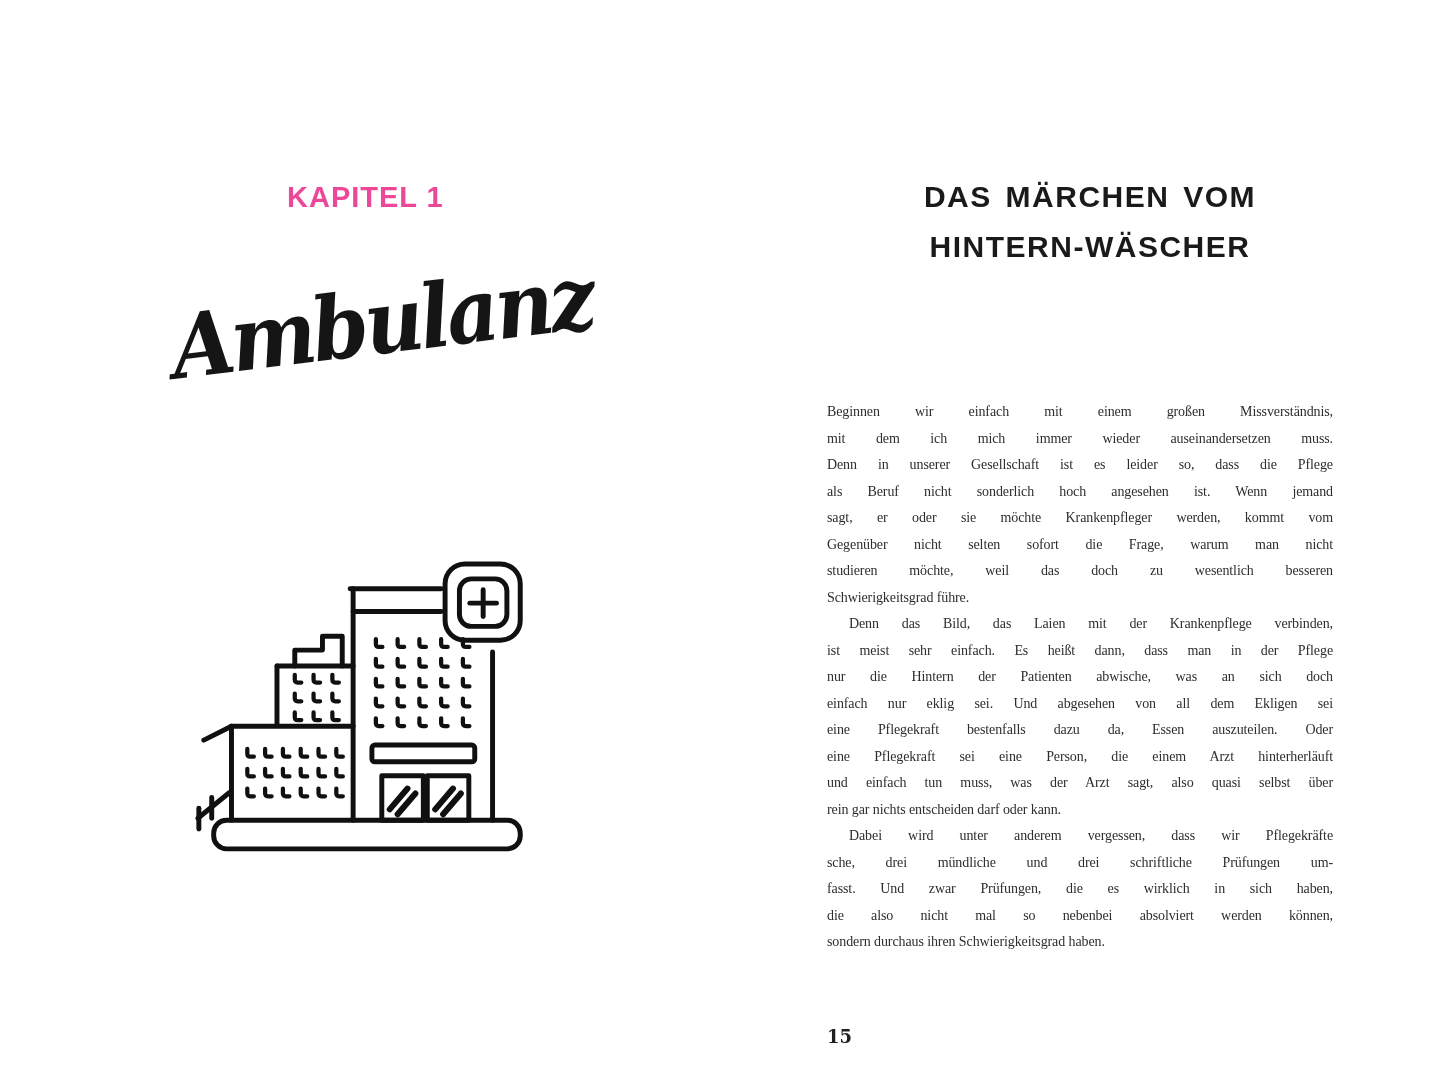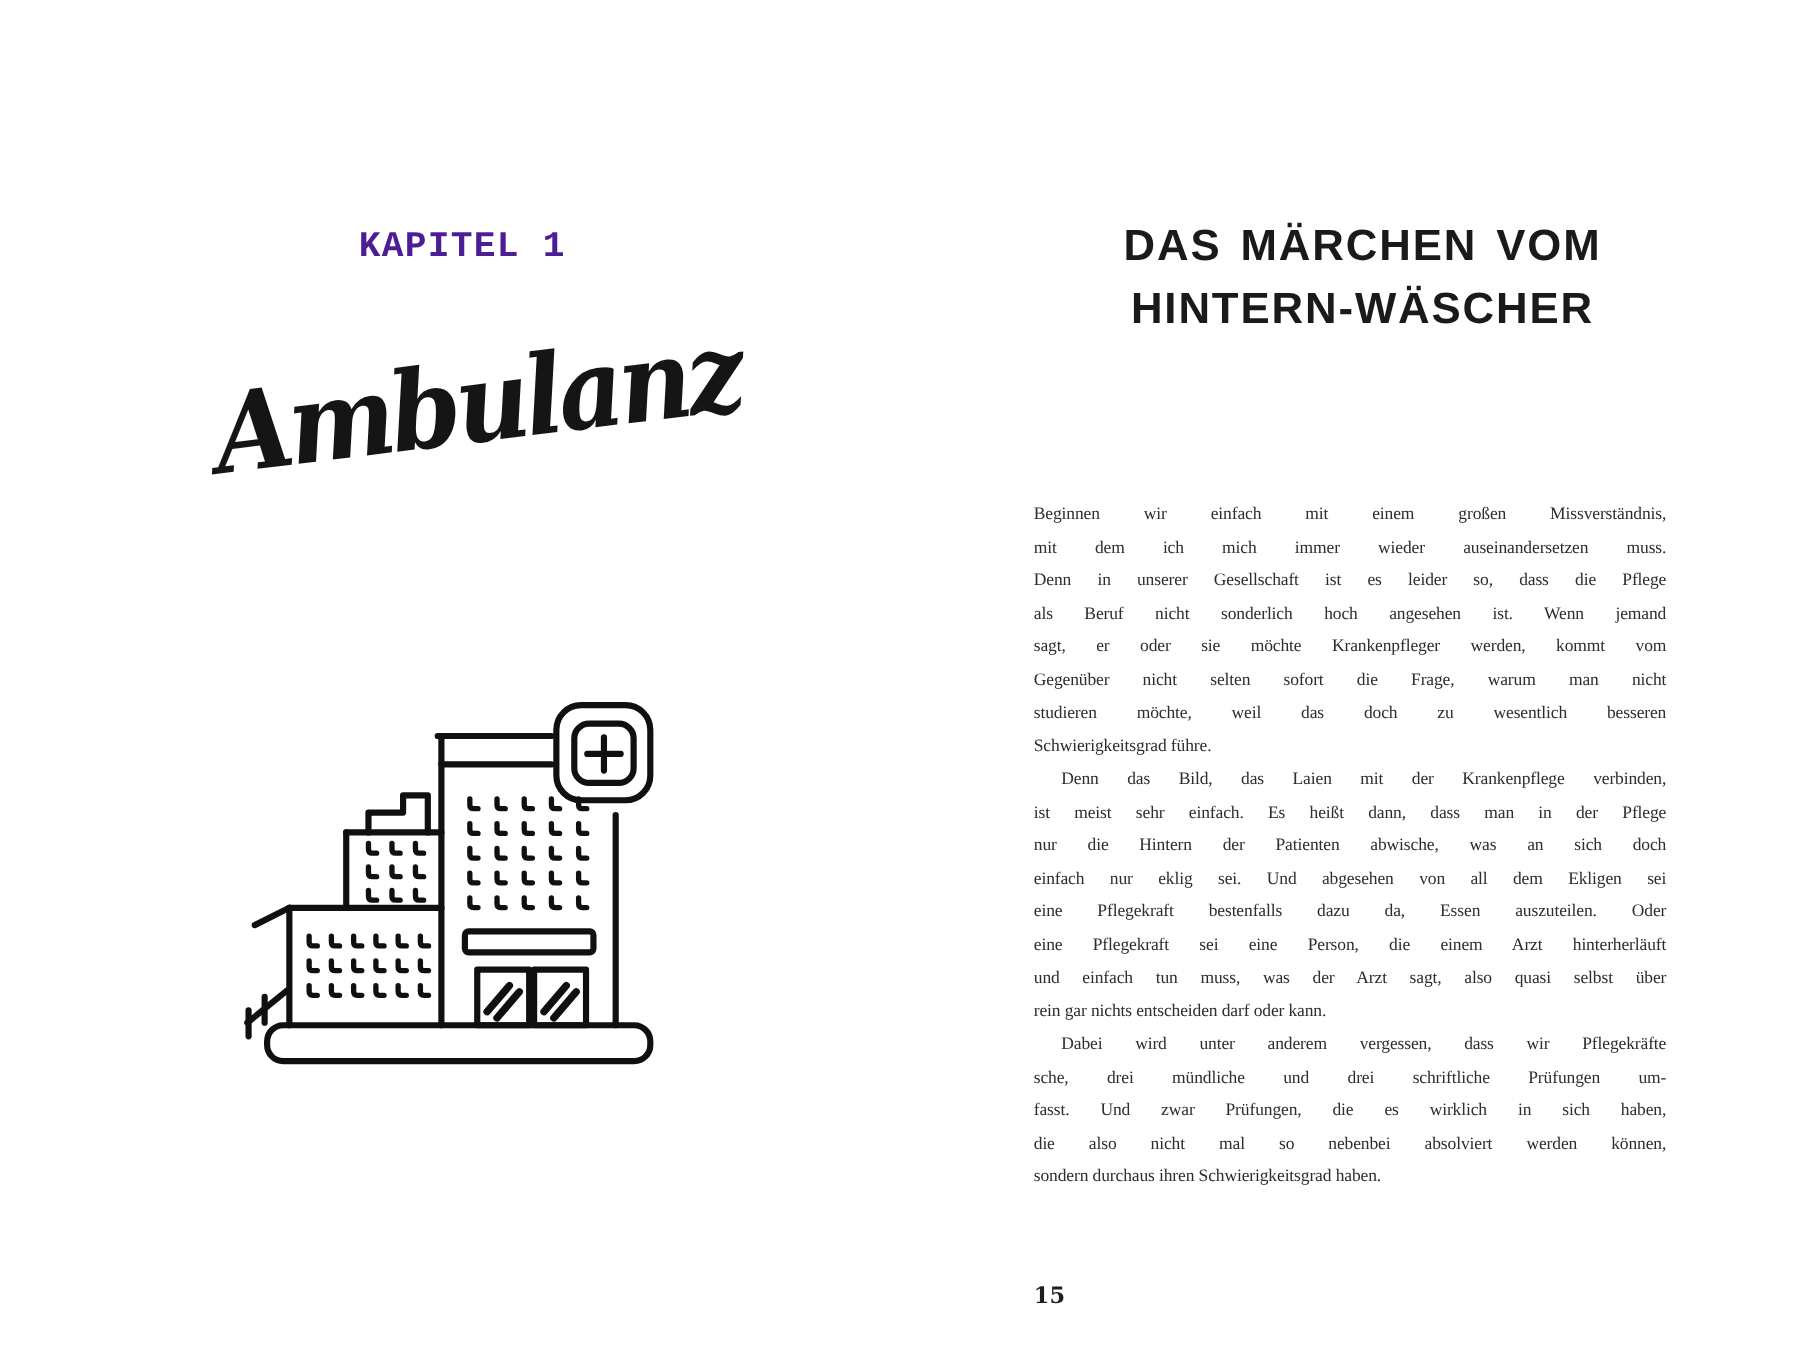"KAPITEL 1" .kicker { color: #4c1d95 -> #ec4899; font-family: Liberation Mono, monospace -> Liberation Sans, sans-serif }
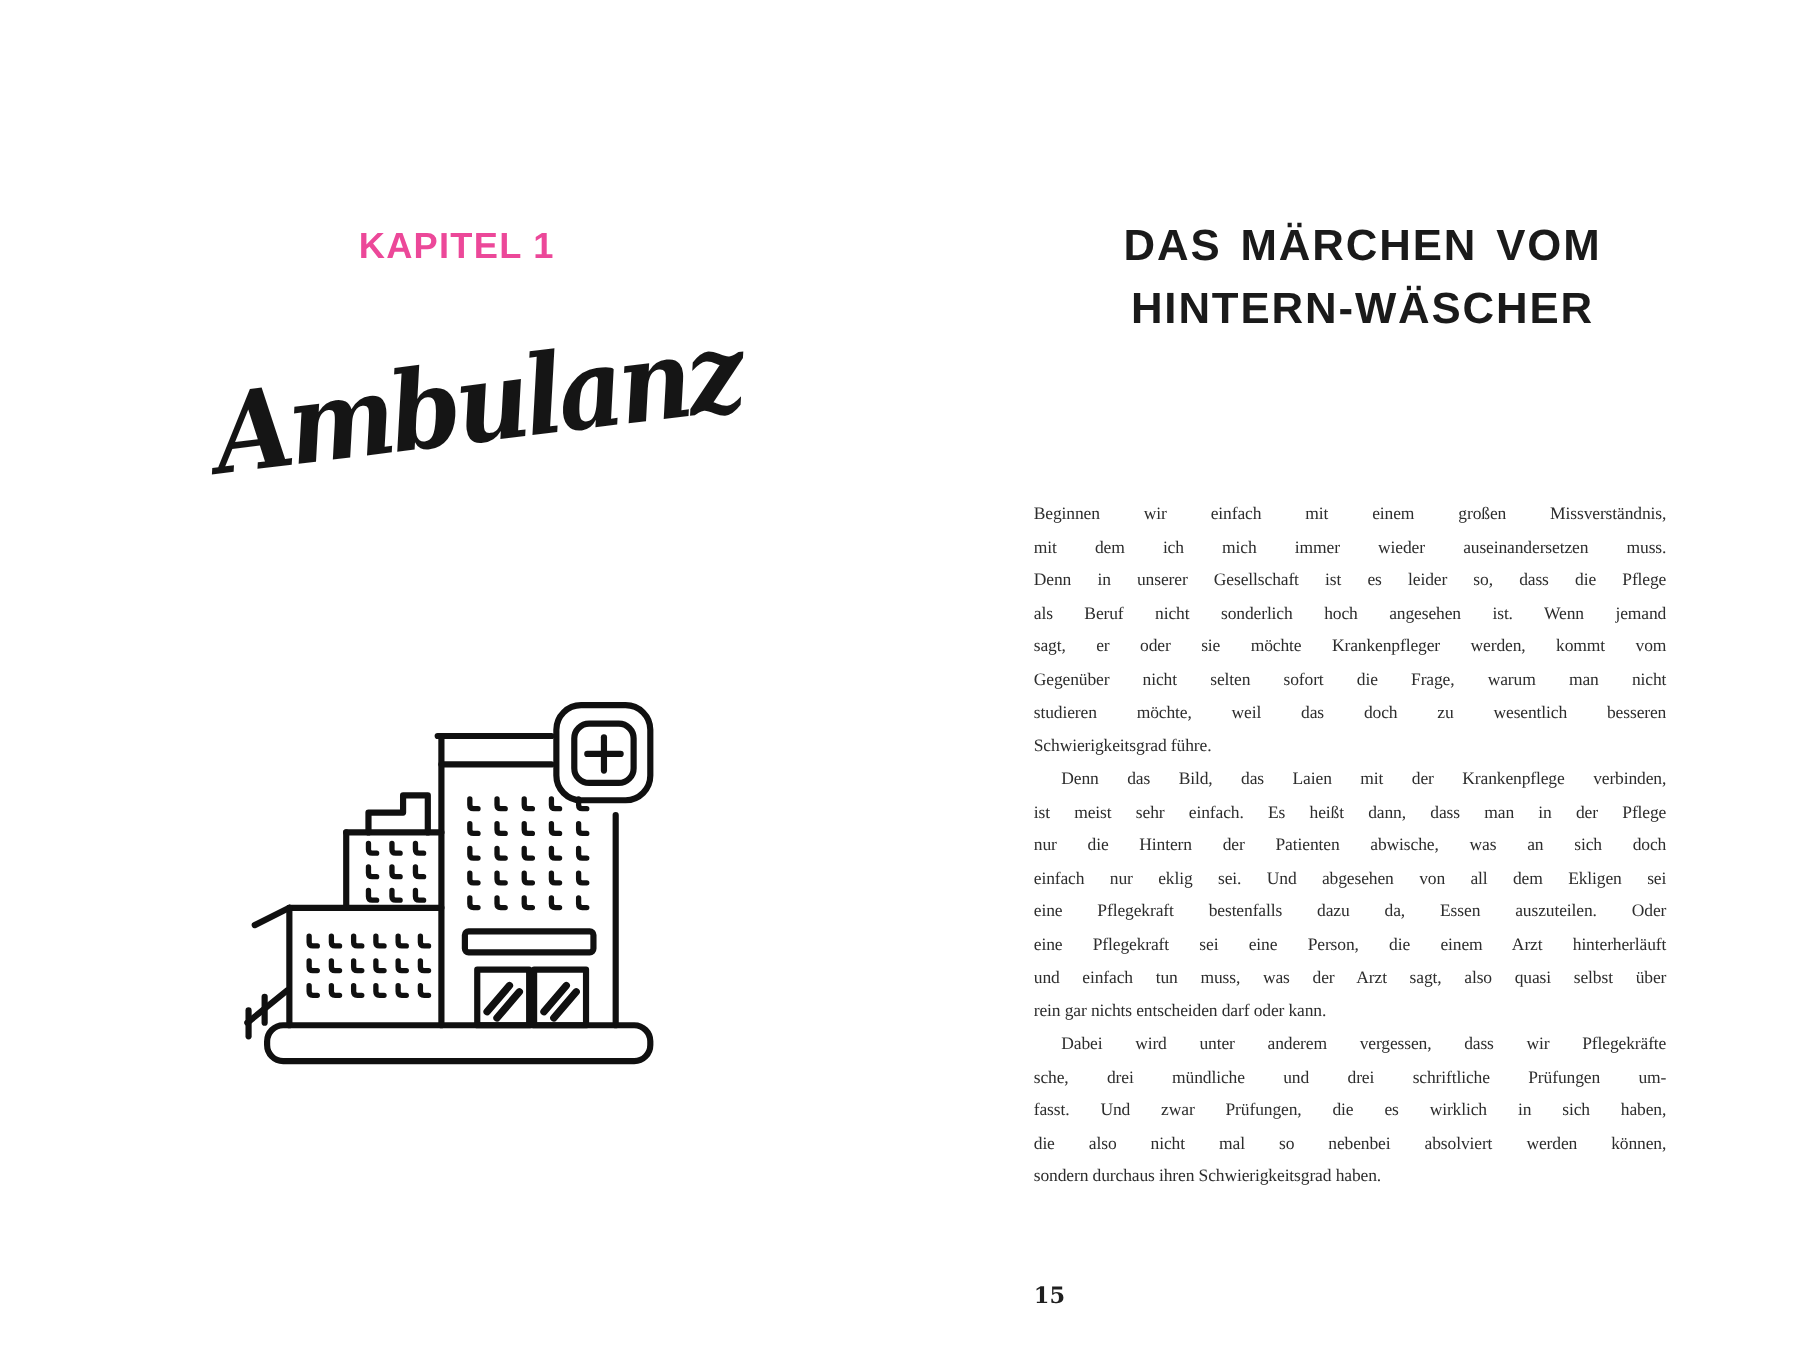"DAS MÄRCHEN VOM" .chapter-title { font-size: 35px -> 30px }
